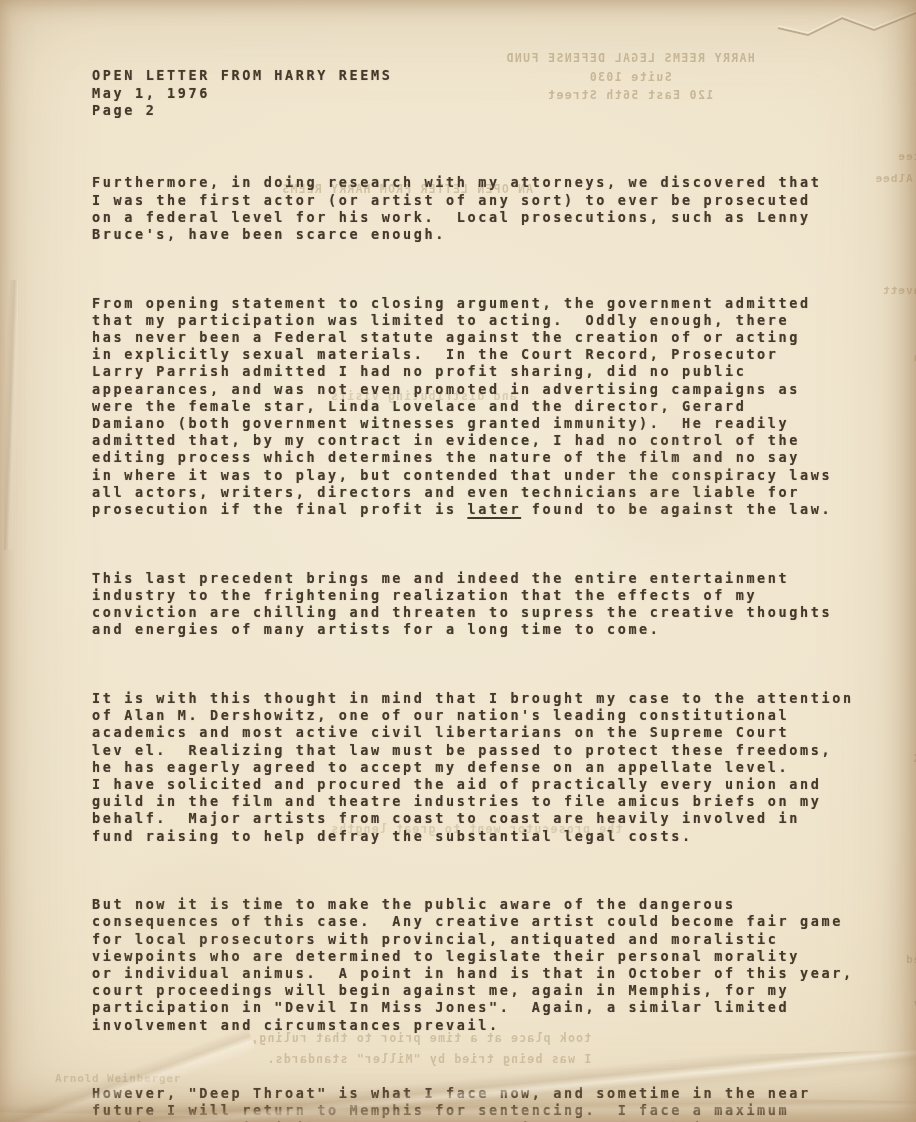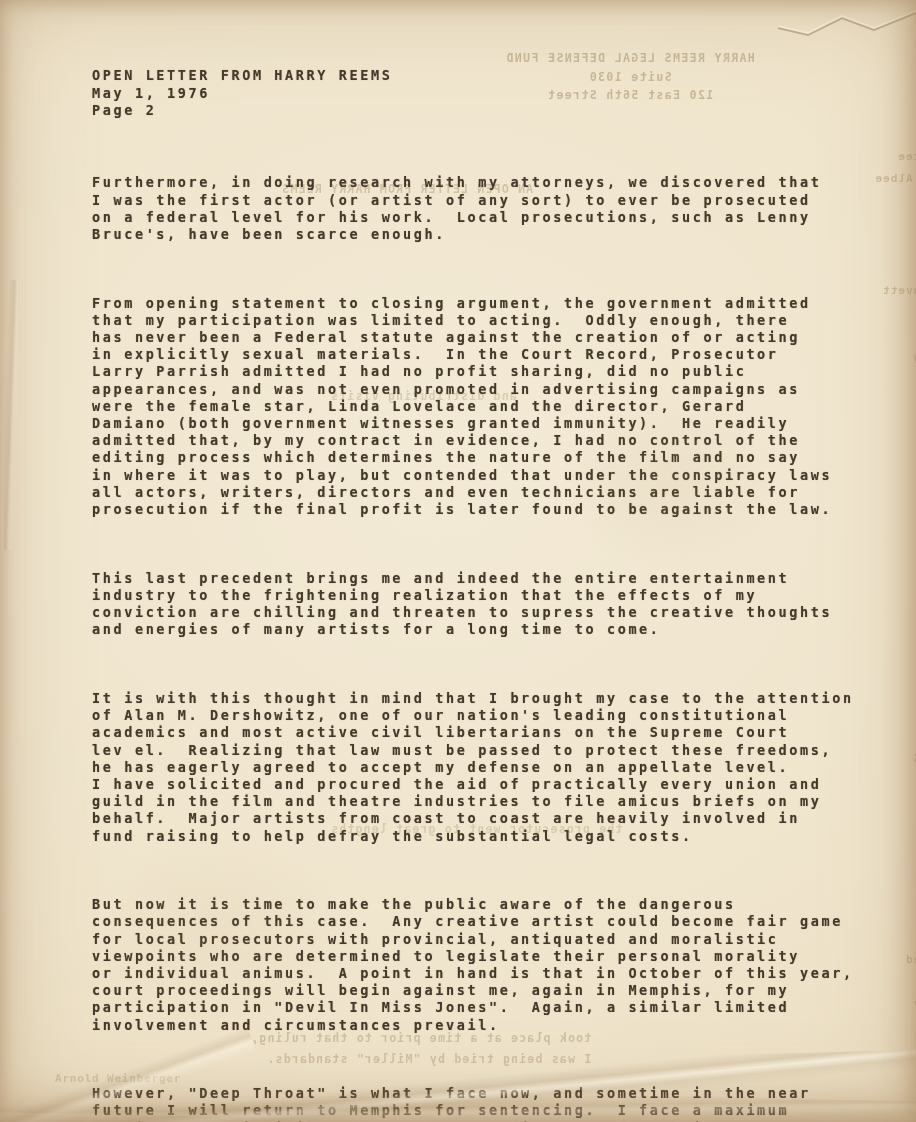"later" .u { text-decoration: none -> underline }
